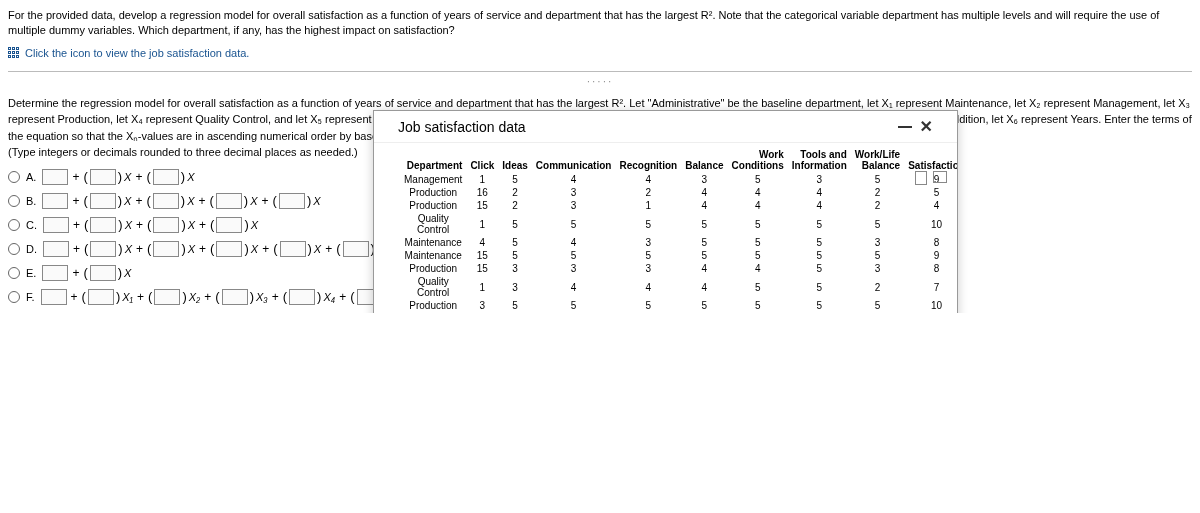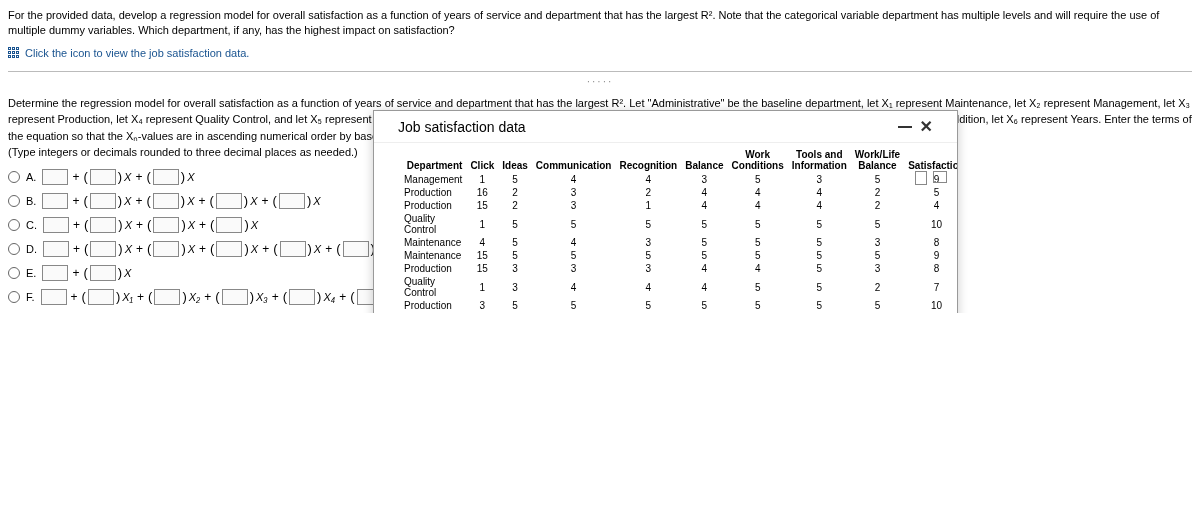"Work" th { text-align: center -> right }
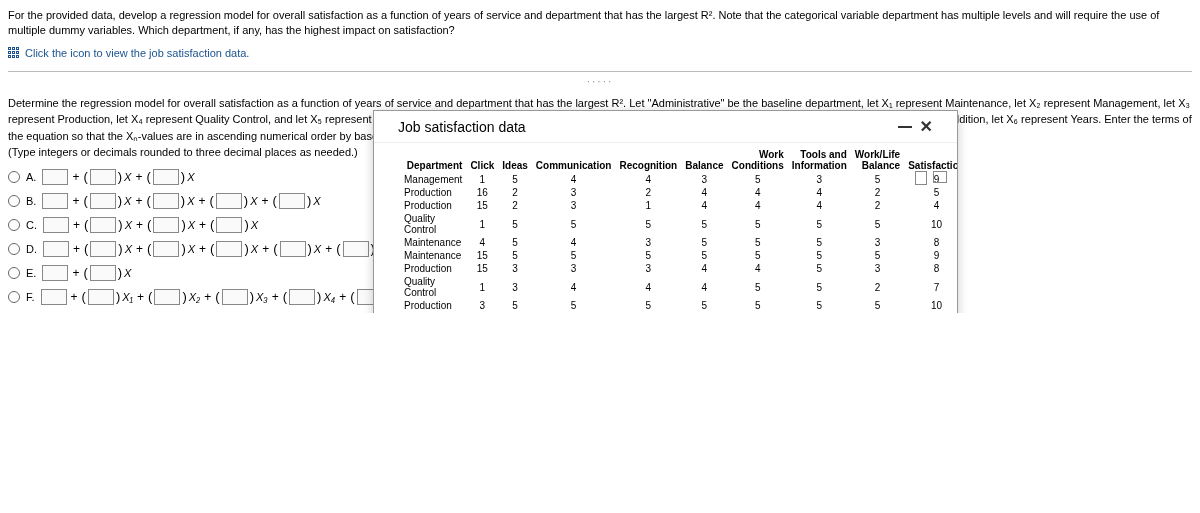"Management" td:first-child { text-align: left -> center }
